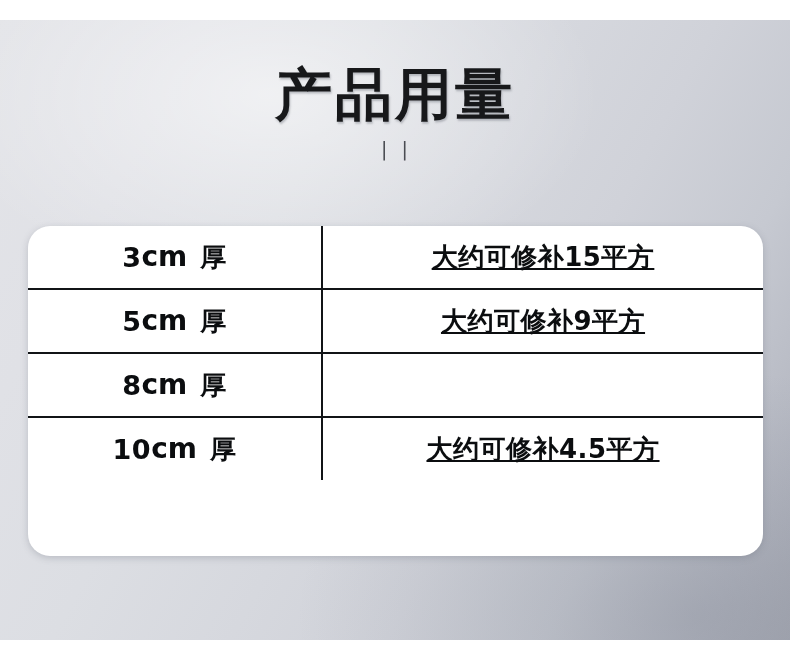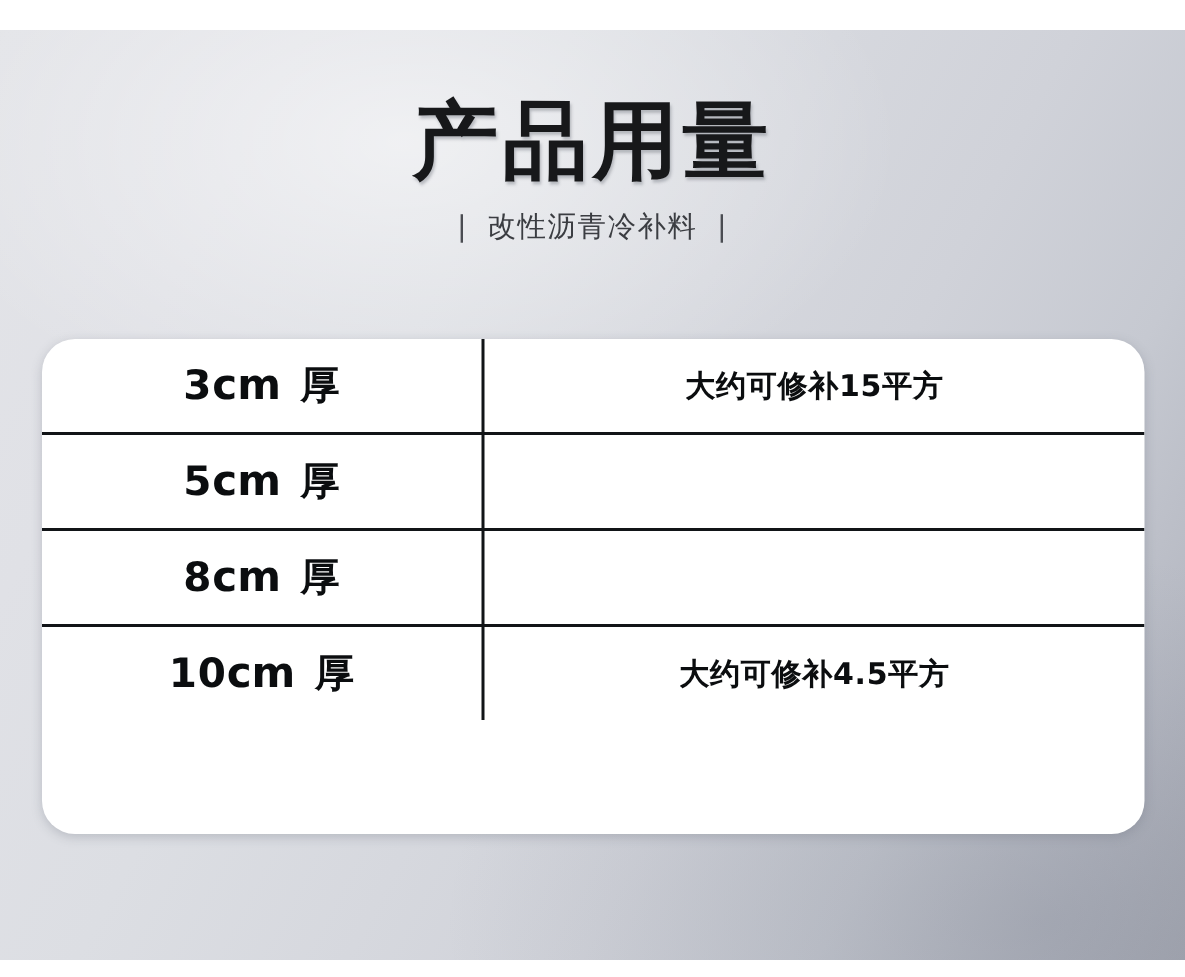"改性沥青冷补料" span { html: <span>改性沥青冷补料</span> -> none }
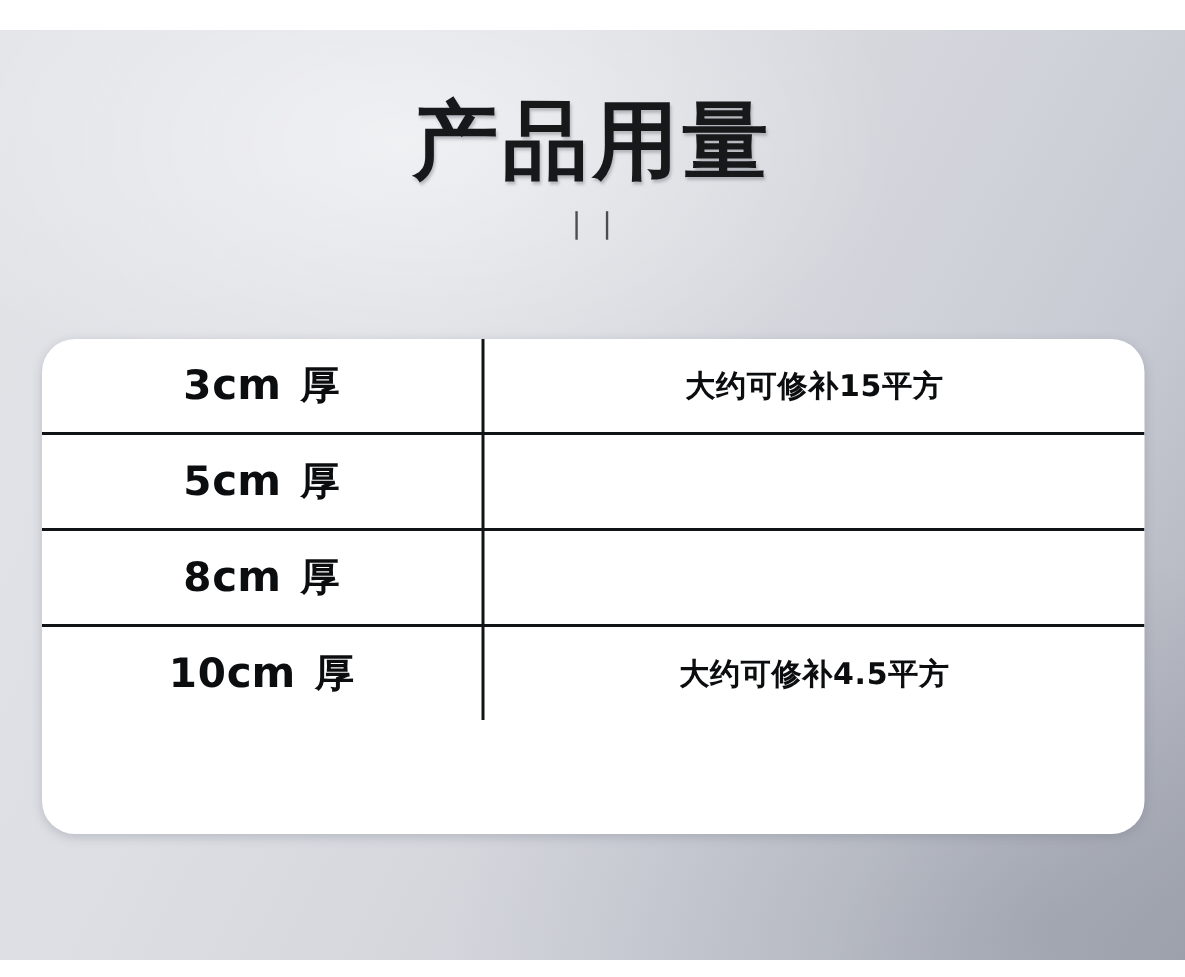"大约可修补15平方" .cell-area { font-size: 20px -> 26px; text-decoration: none -> underline }
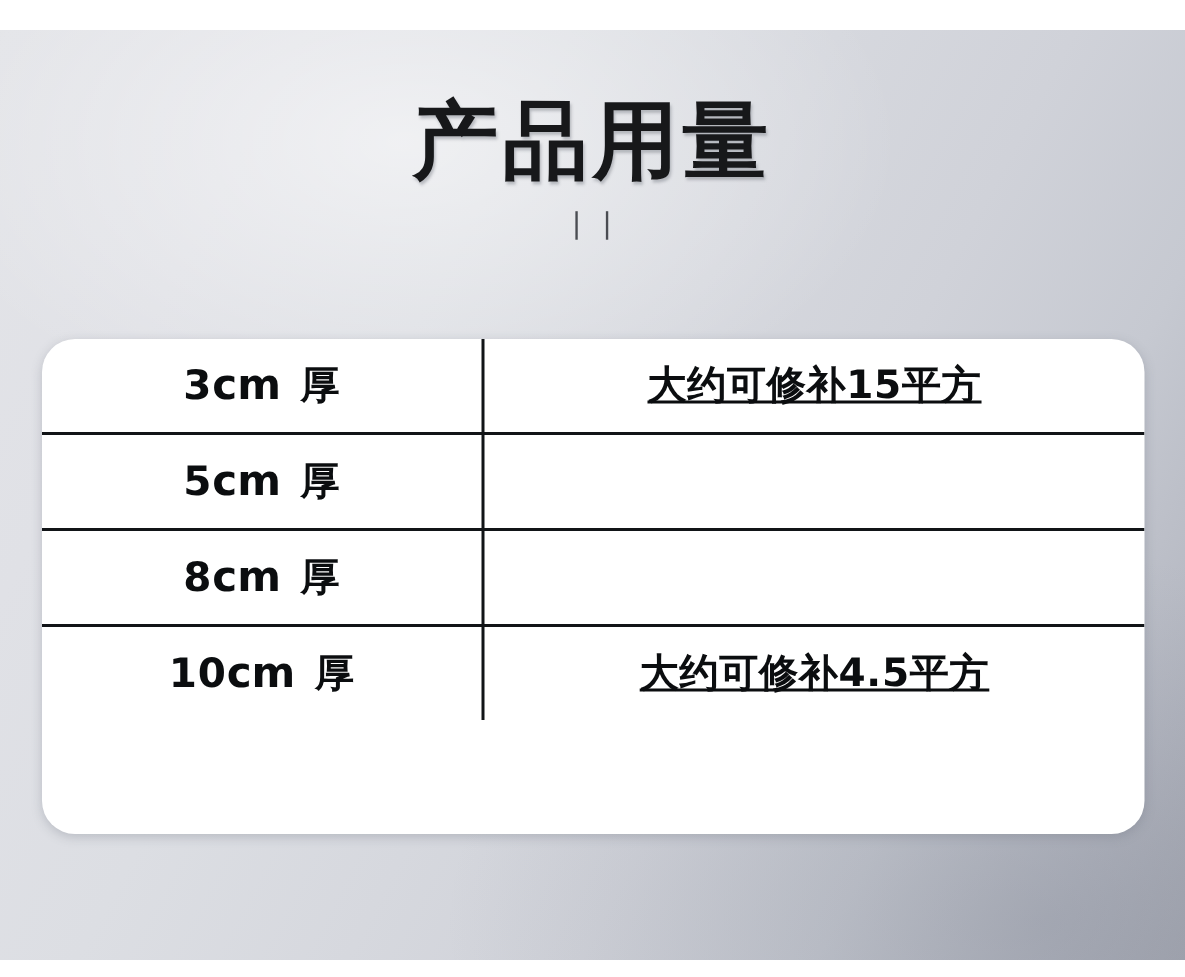"大约可修补9平方" div.cell { html: none -> <div>大约可修补9平方</div> }
